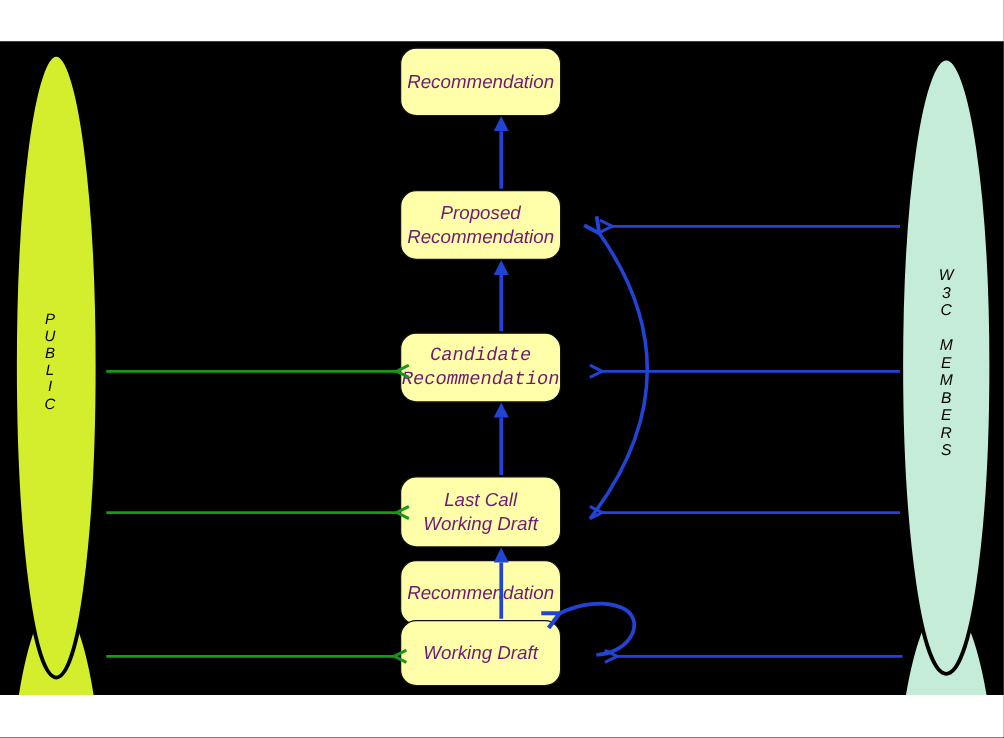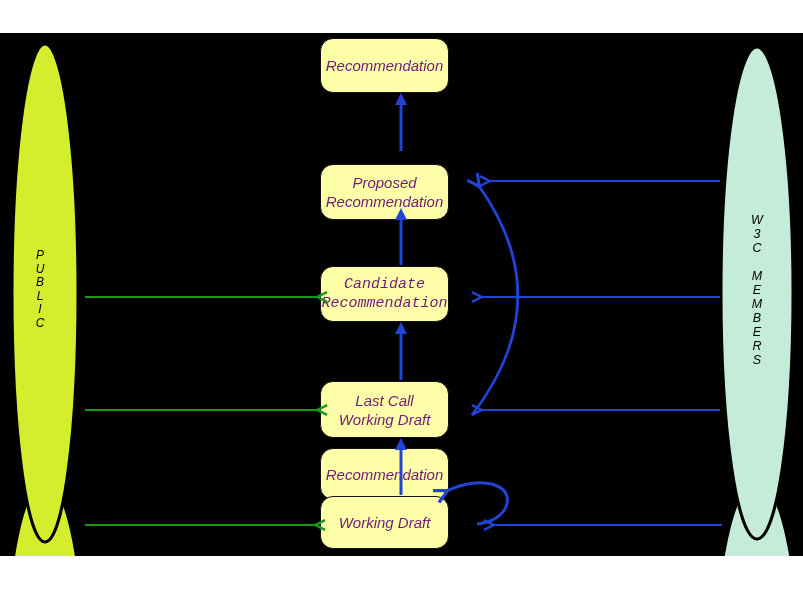"Proposed" .b2 { margin-top: 12px -> none }
